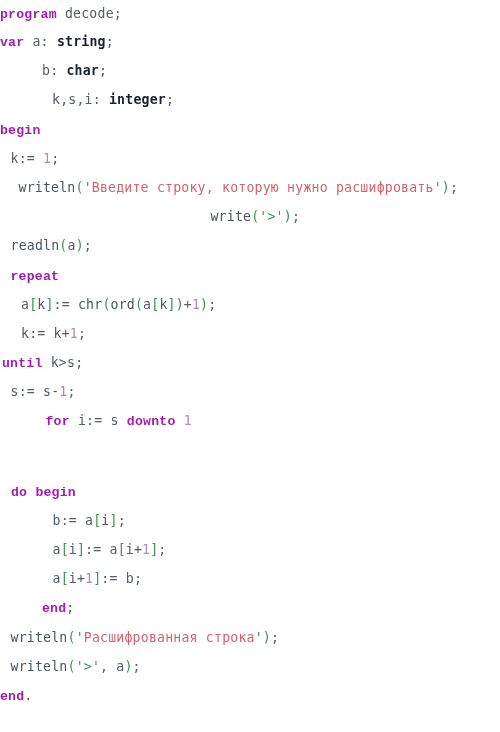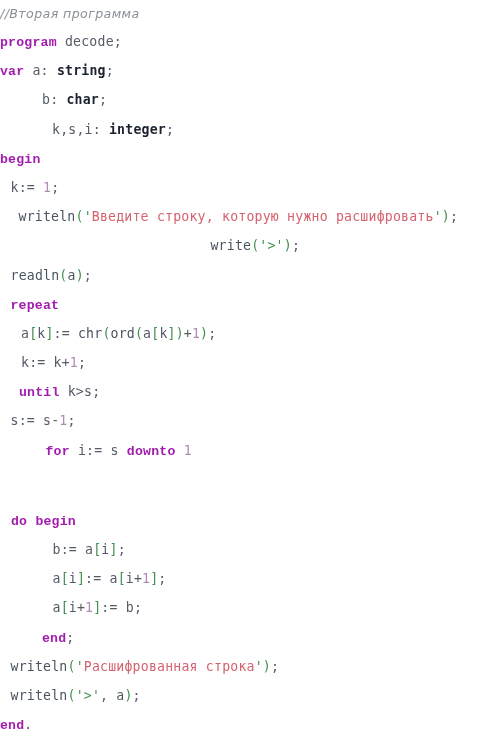"//Вторая программа" div.code-line { html: <div><span>//Вторая программа</span></div> -> none }
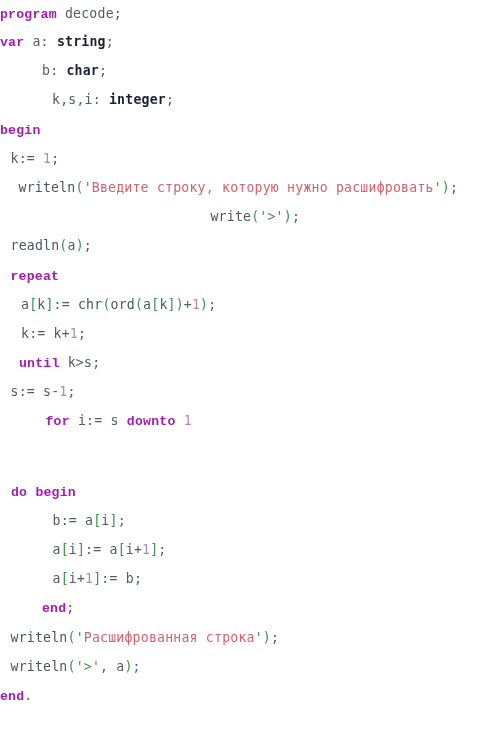"until k>s;" div.code-line { padding-left: 19px -> 2px }
